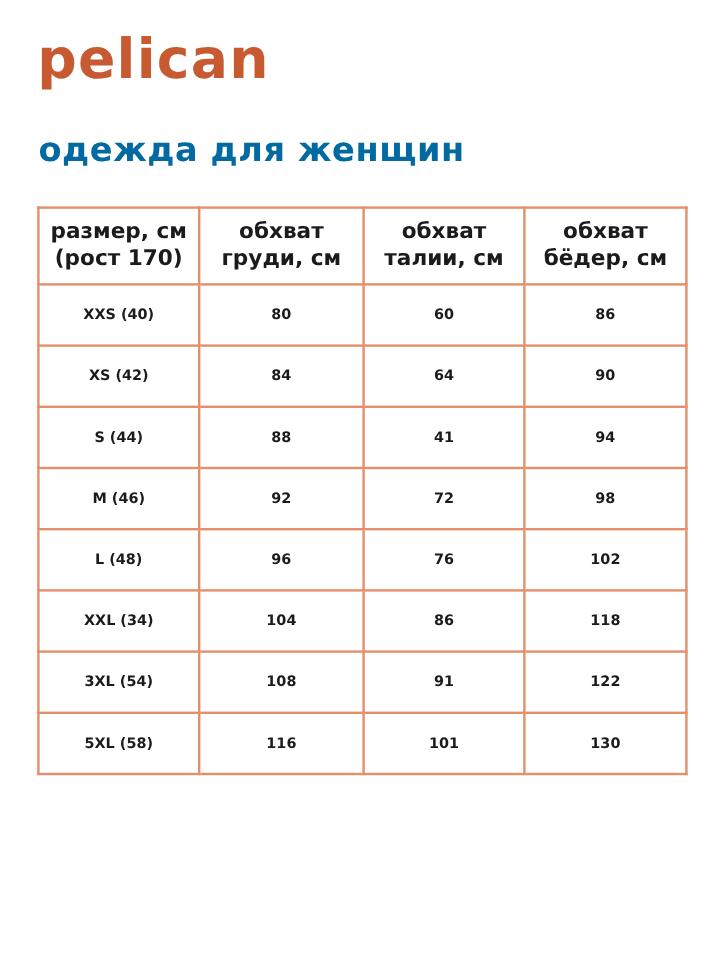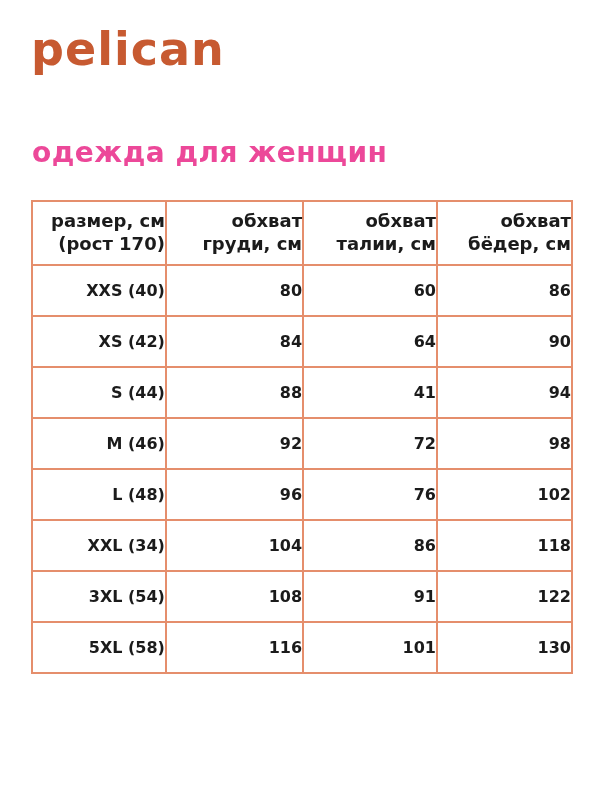"одежда для женщин" .heading { color: #ec4899 -> #0369a1; margin: 62px 0 0 1px -> 34px 0 0 1px }
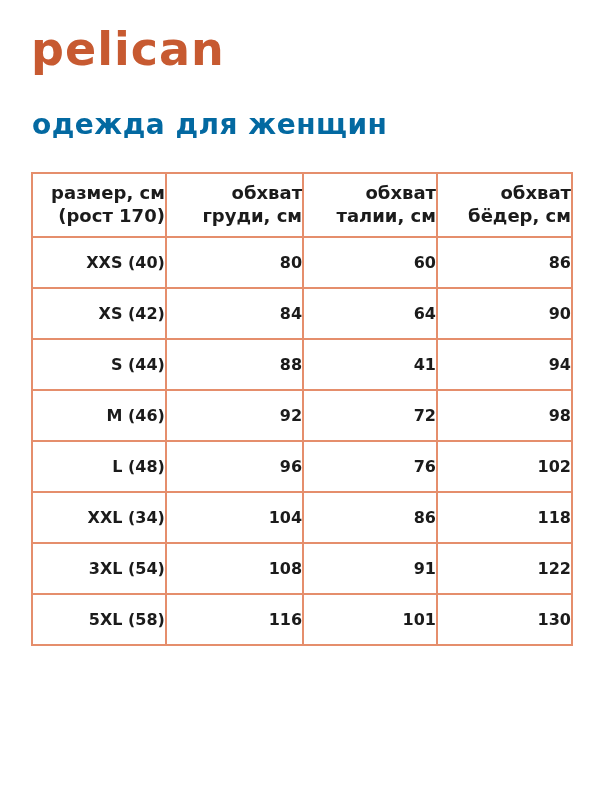"размер, см" table.size-table th, table.size-table td { text-align: right -> center }
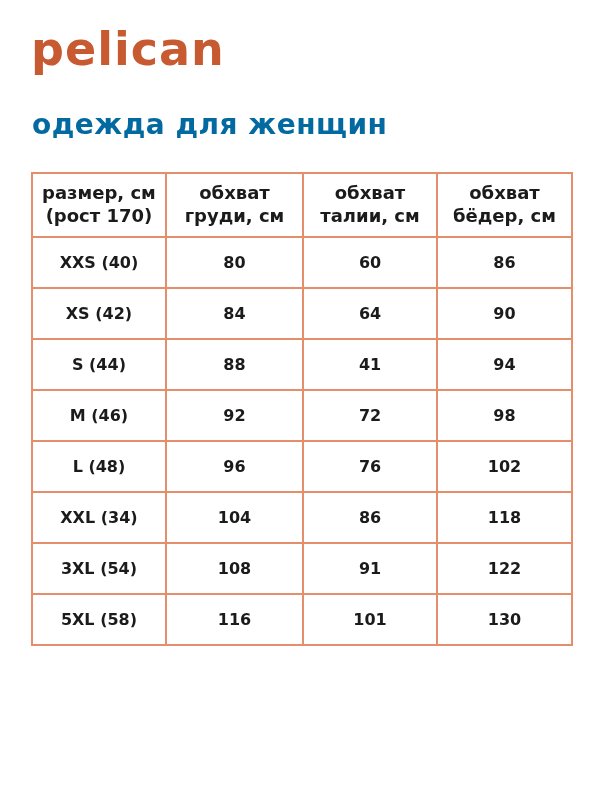"XXS (40)" table.size-table td { font-size: 16px -> 12px }
